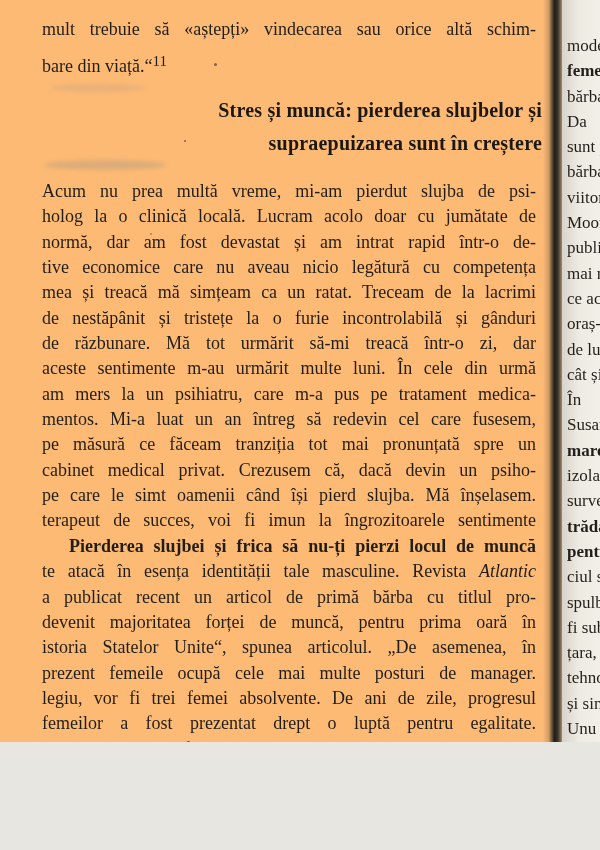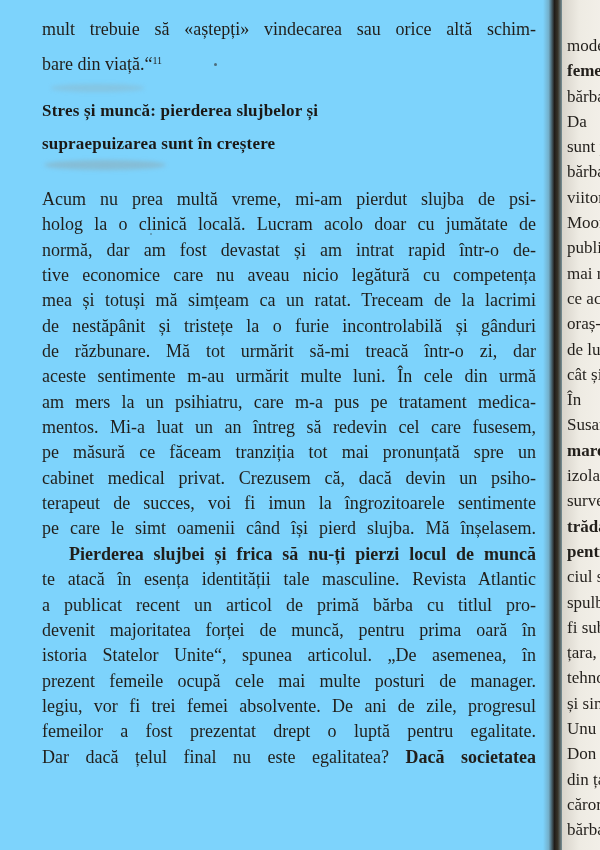"mult trebuie să «aștepți» vindecarea" .scan { background: #7dd3fc -> #fdba74; height: 850px -> 742px }
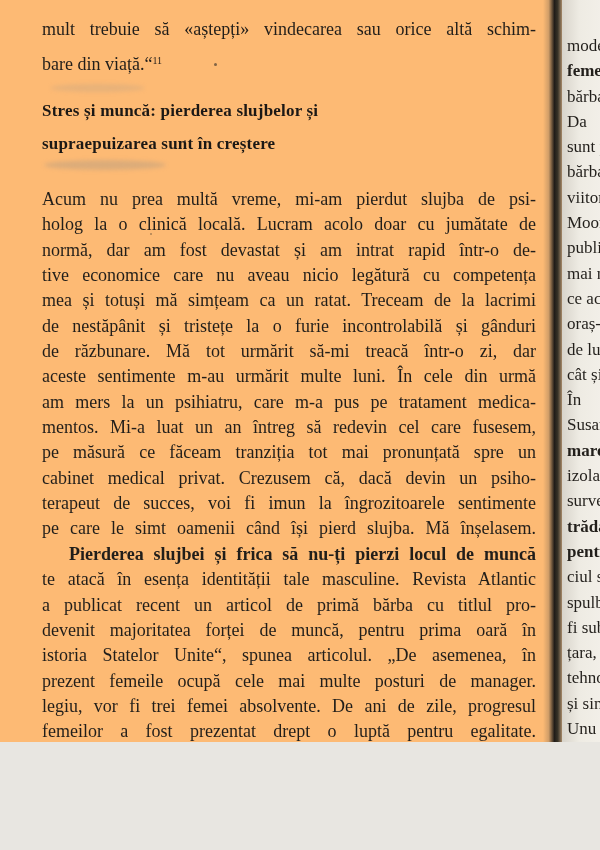"11" .sup { font-size: 10px -> 15px }
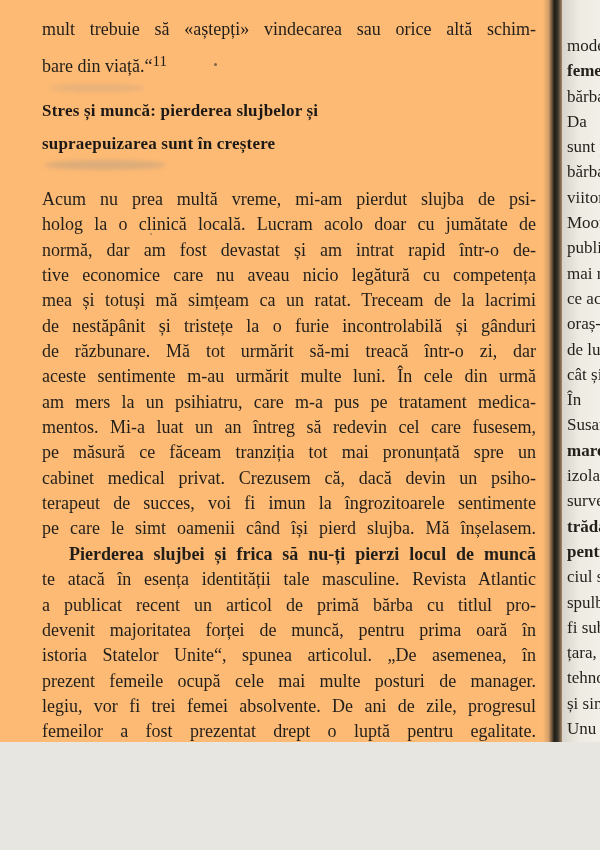"Stres și muncă: pierderea slujbelor" .heading { font-size: 17px -> 20px; text-align: none -> right }
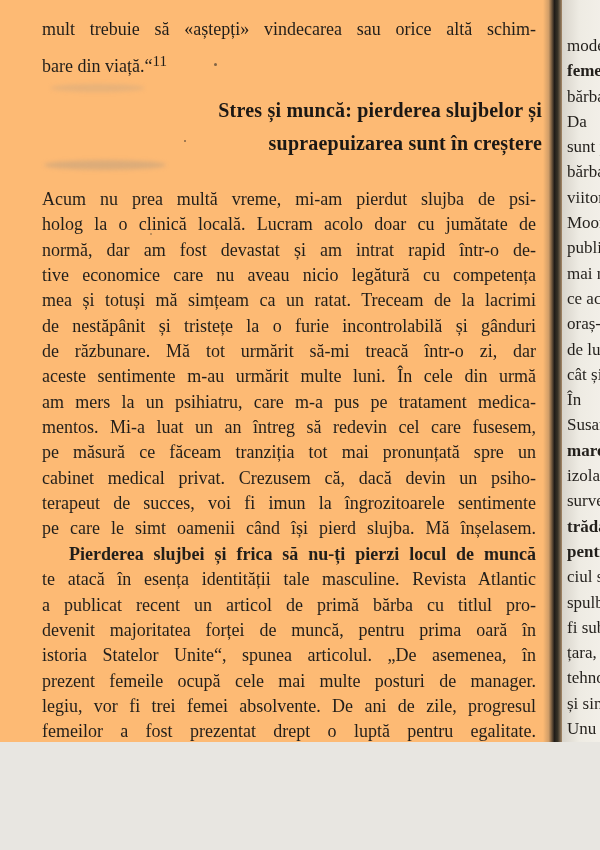"Acum nu prea multă vreme," .bodytext { margin-top: 8px -> none }
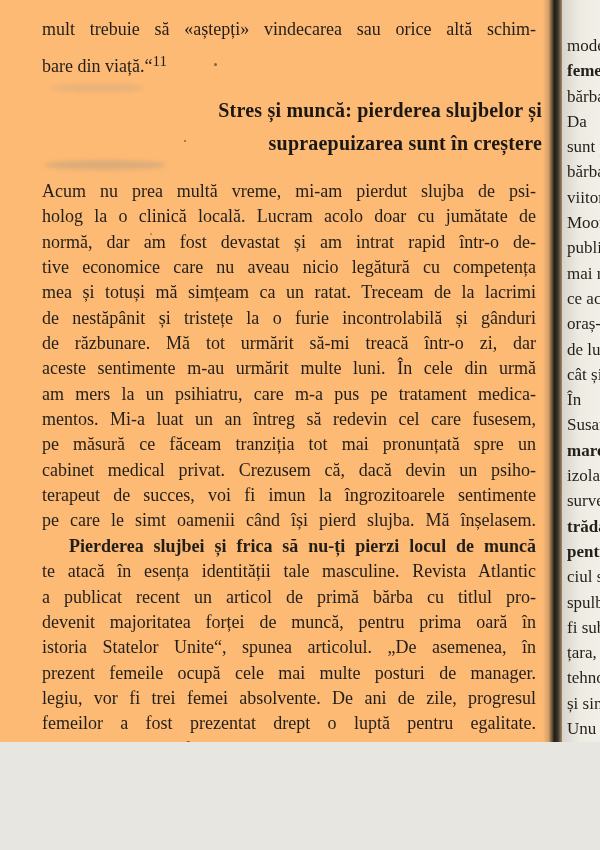"mea și totuși mă simțeam" span { text: totuși -> treacă }
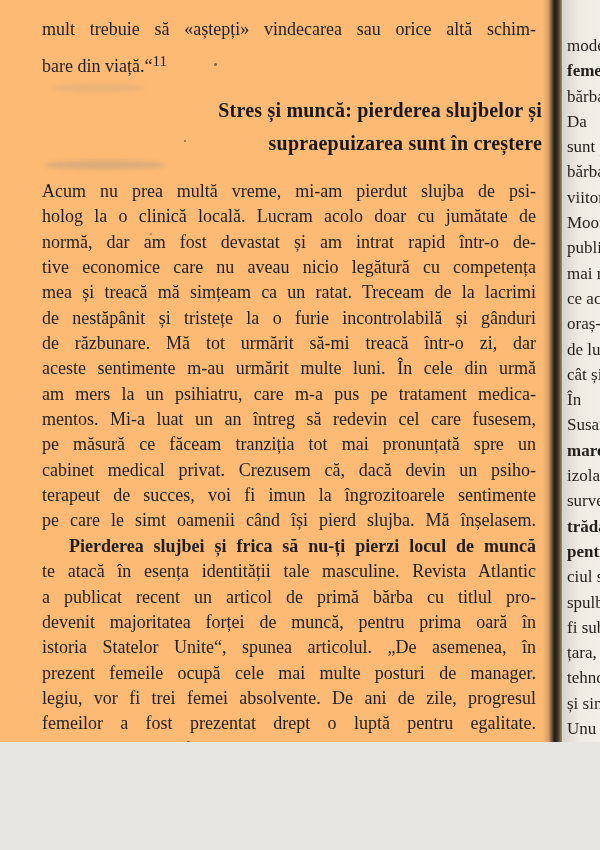"terapeut de succes, voi fi" div.tline { order: before "pe care le simt oamenii" -> after "pe care le simt oamenii" }
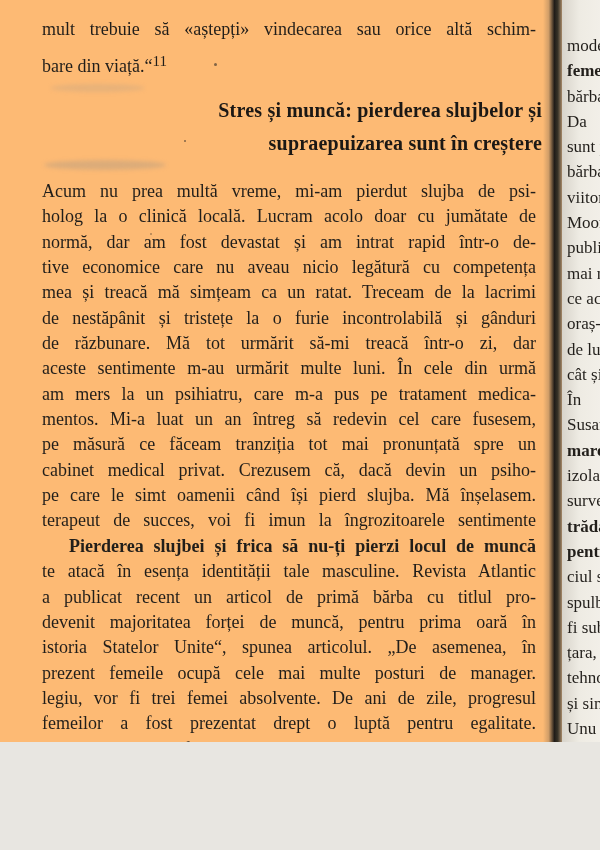"Atlantic" .it { font-style: none -> italic }
